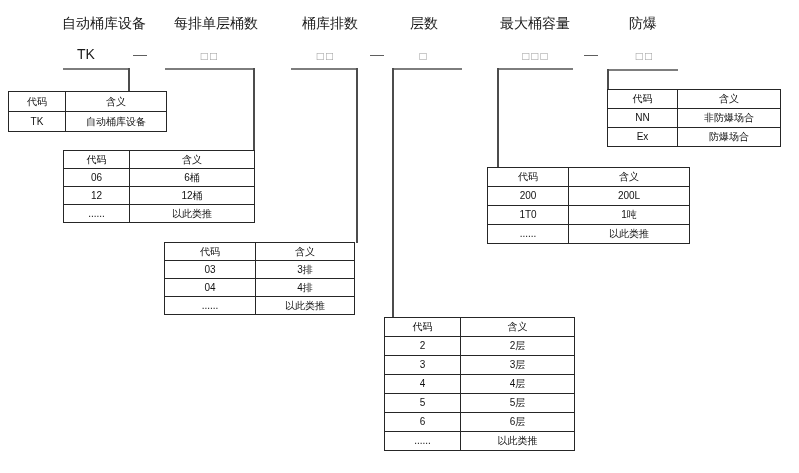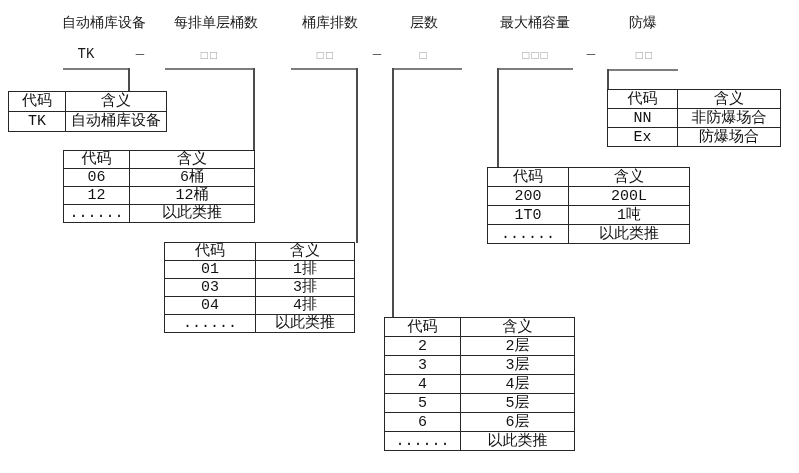"自动桶库设备" .canvas { font-family: Liberation Mono, monospace -> Liberation Sans, sans-serif }
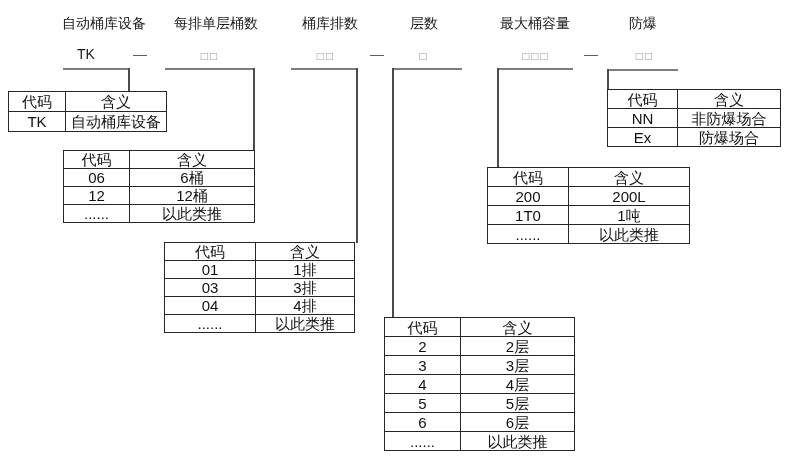"代码" table.tbl td { font-size: 15px -> 10px }
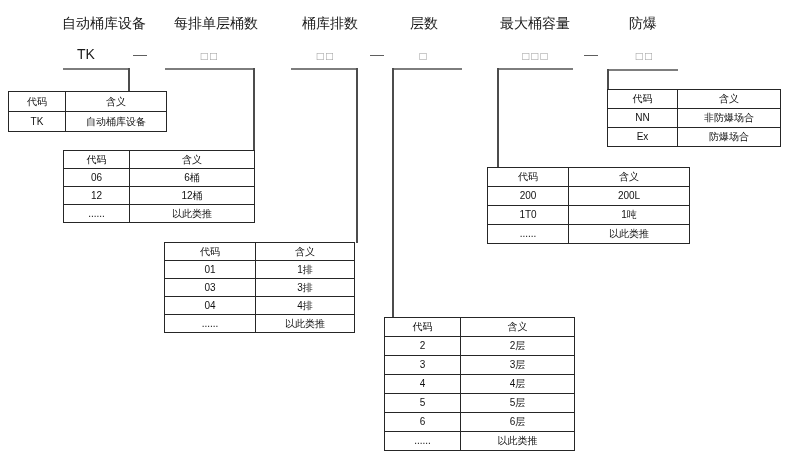"01" tr { html: <tr> <td>01</td> <td>1排</td> </tr> -> none }
